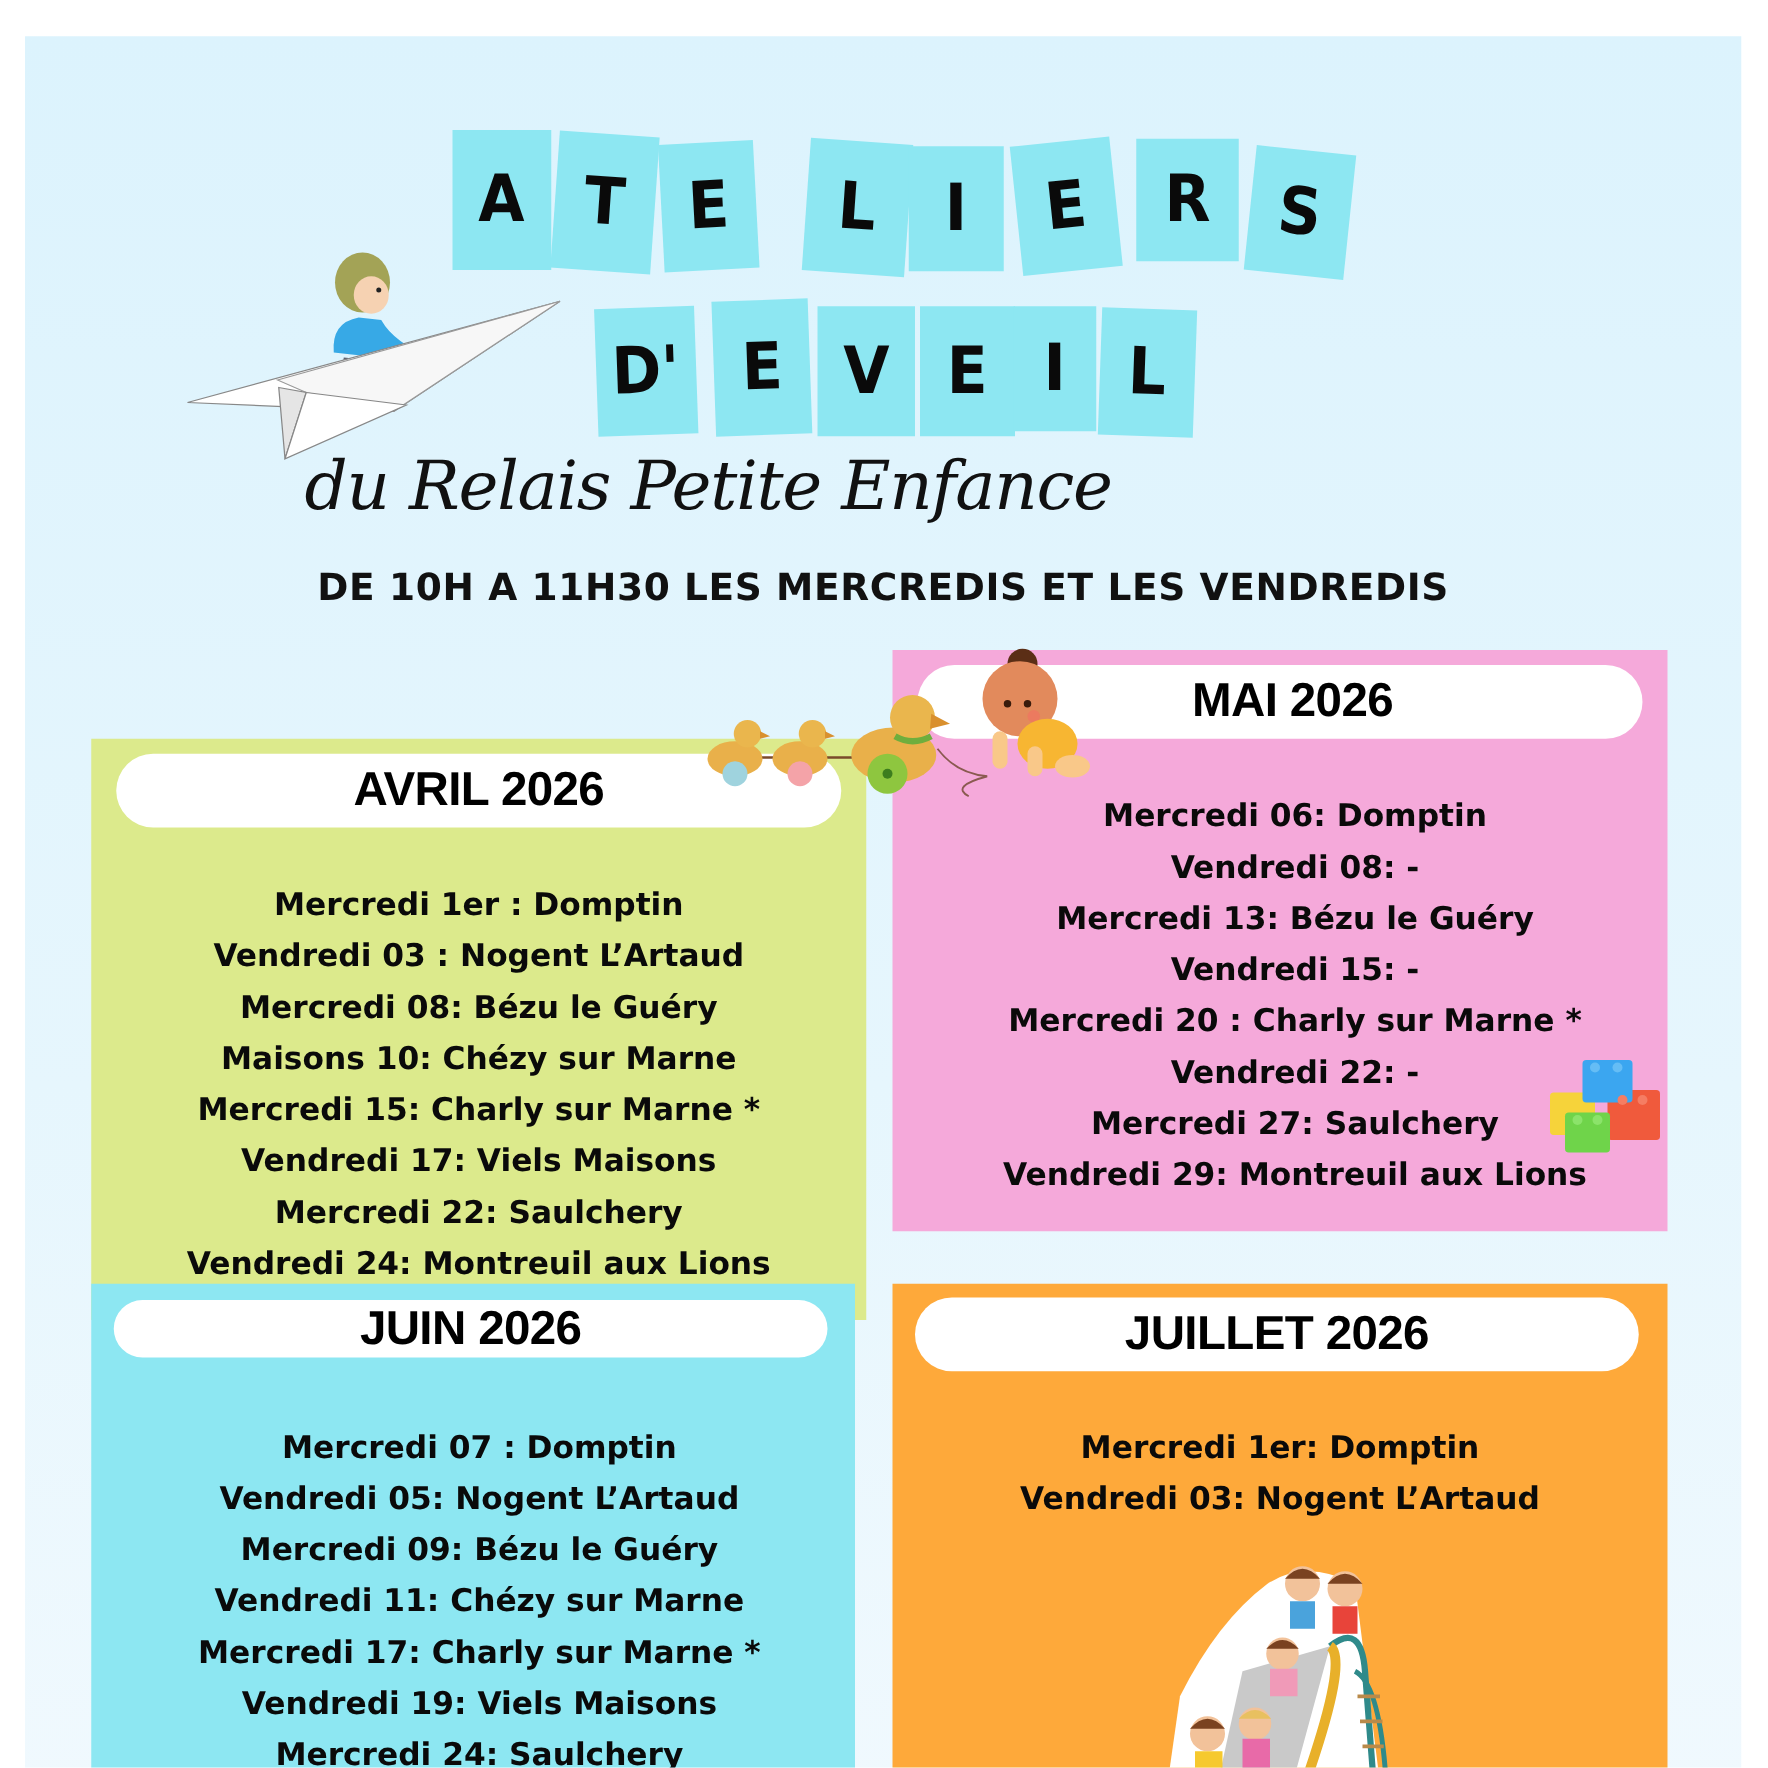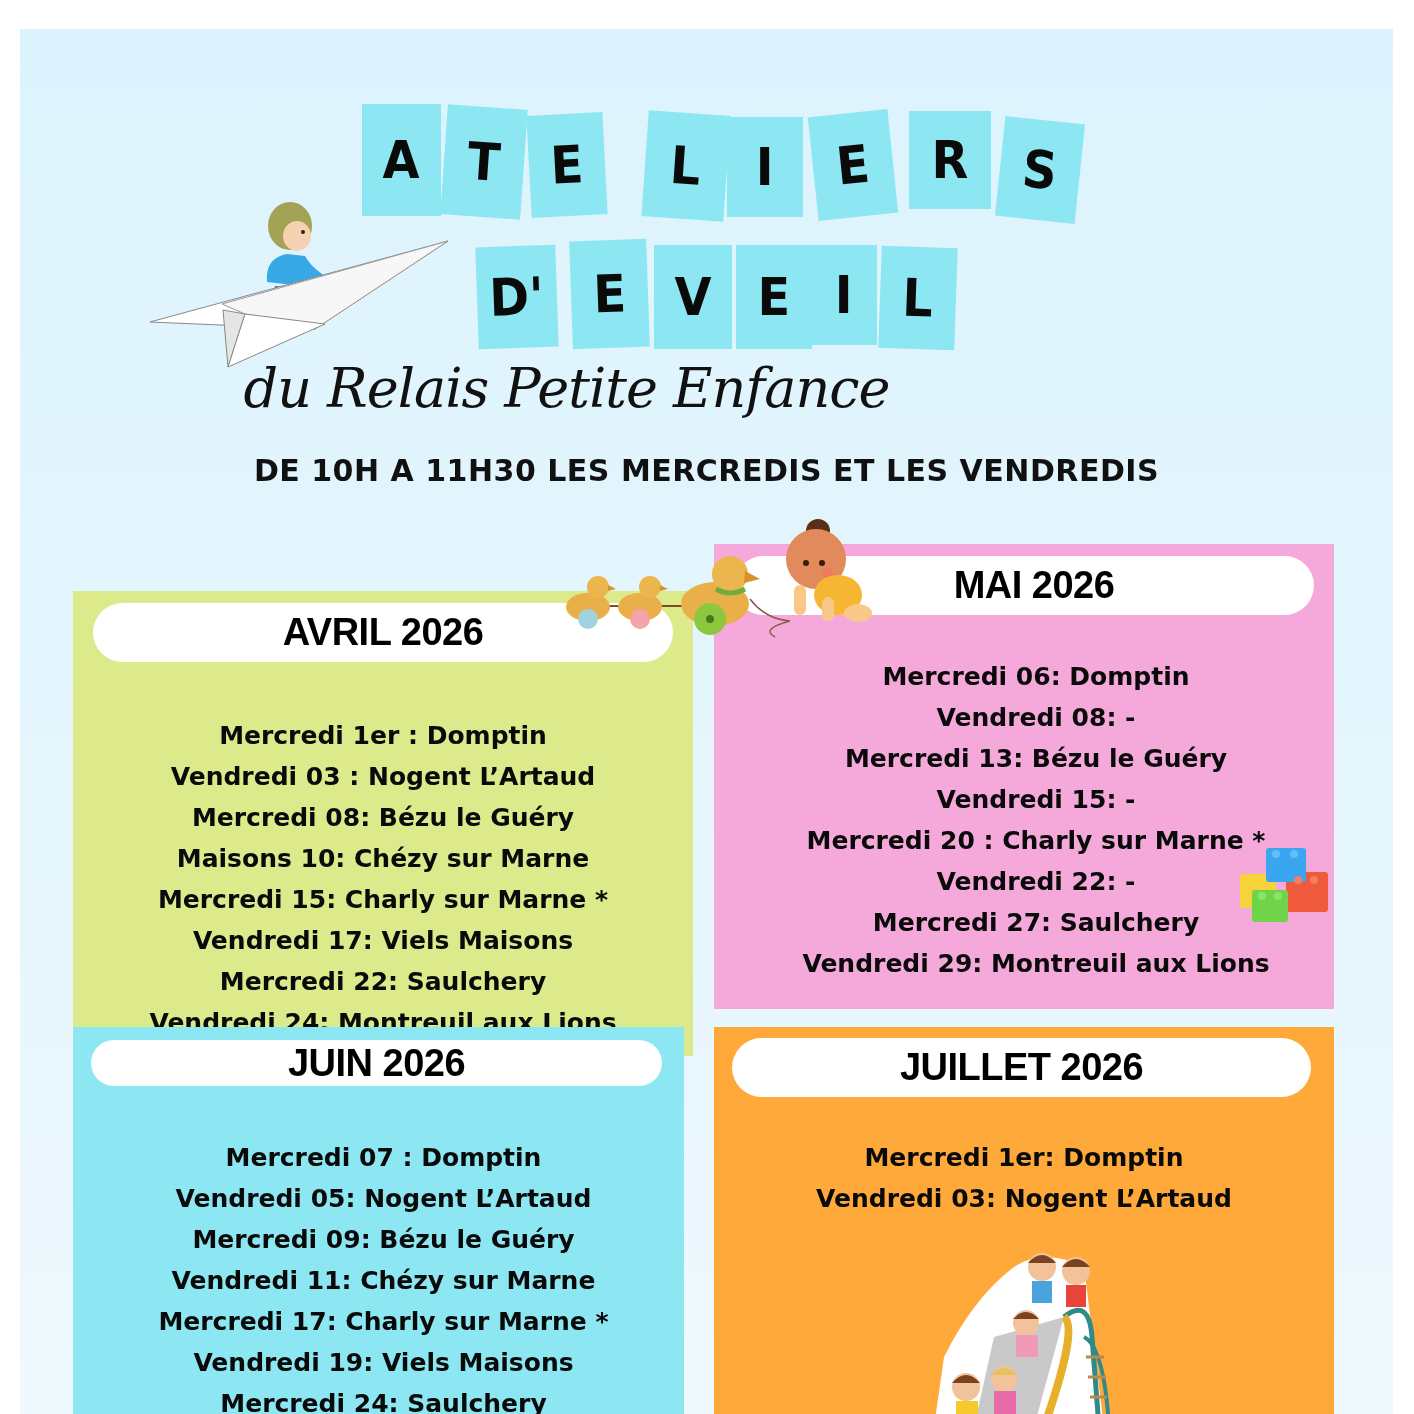"MAI 2026" div.card { top: 515px -> 491px }
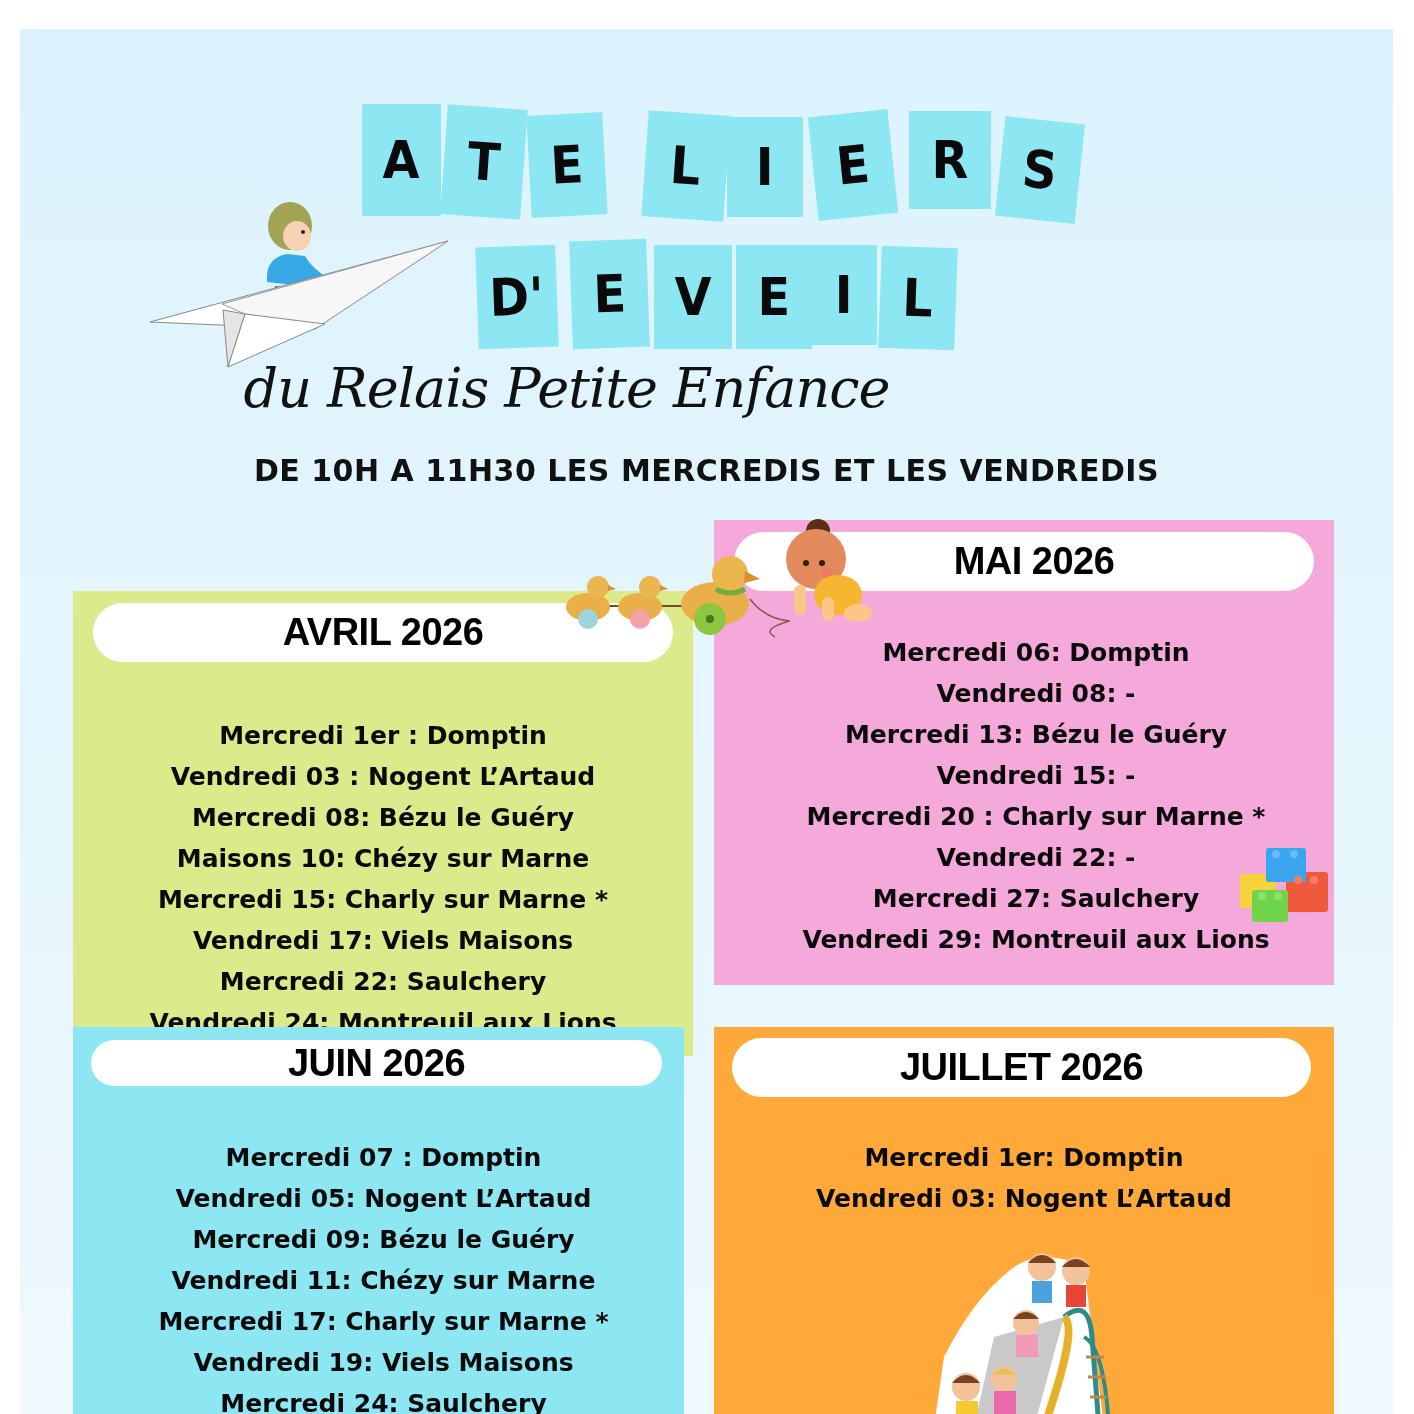"Mercredi 1er : Domptin" div.entries { top: 124px -> 112px }
